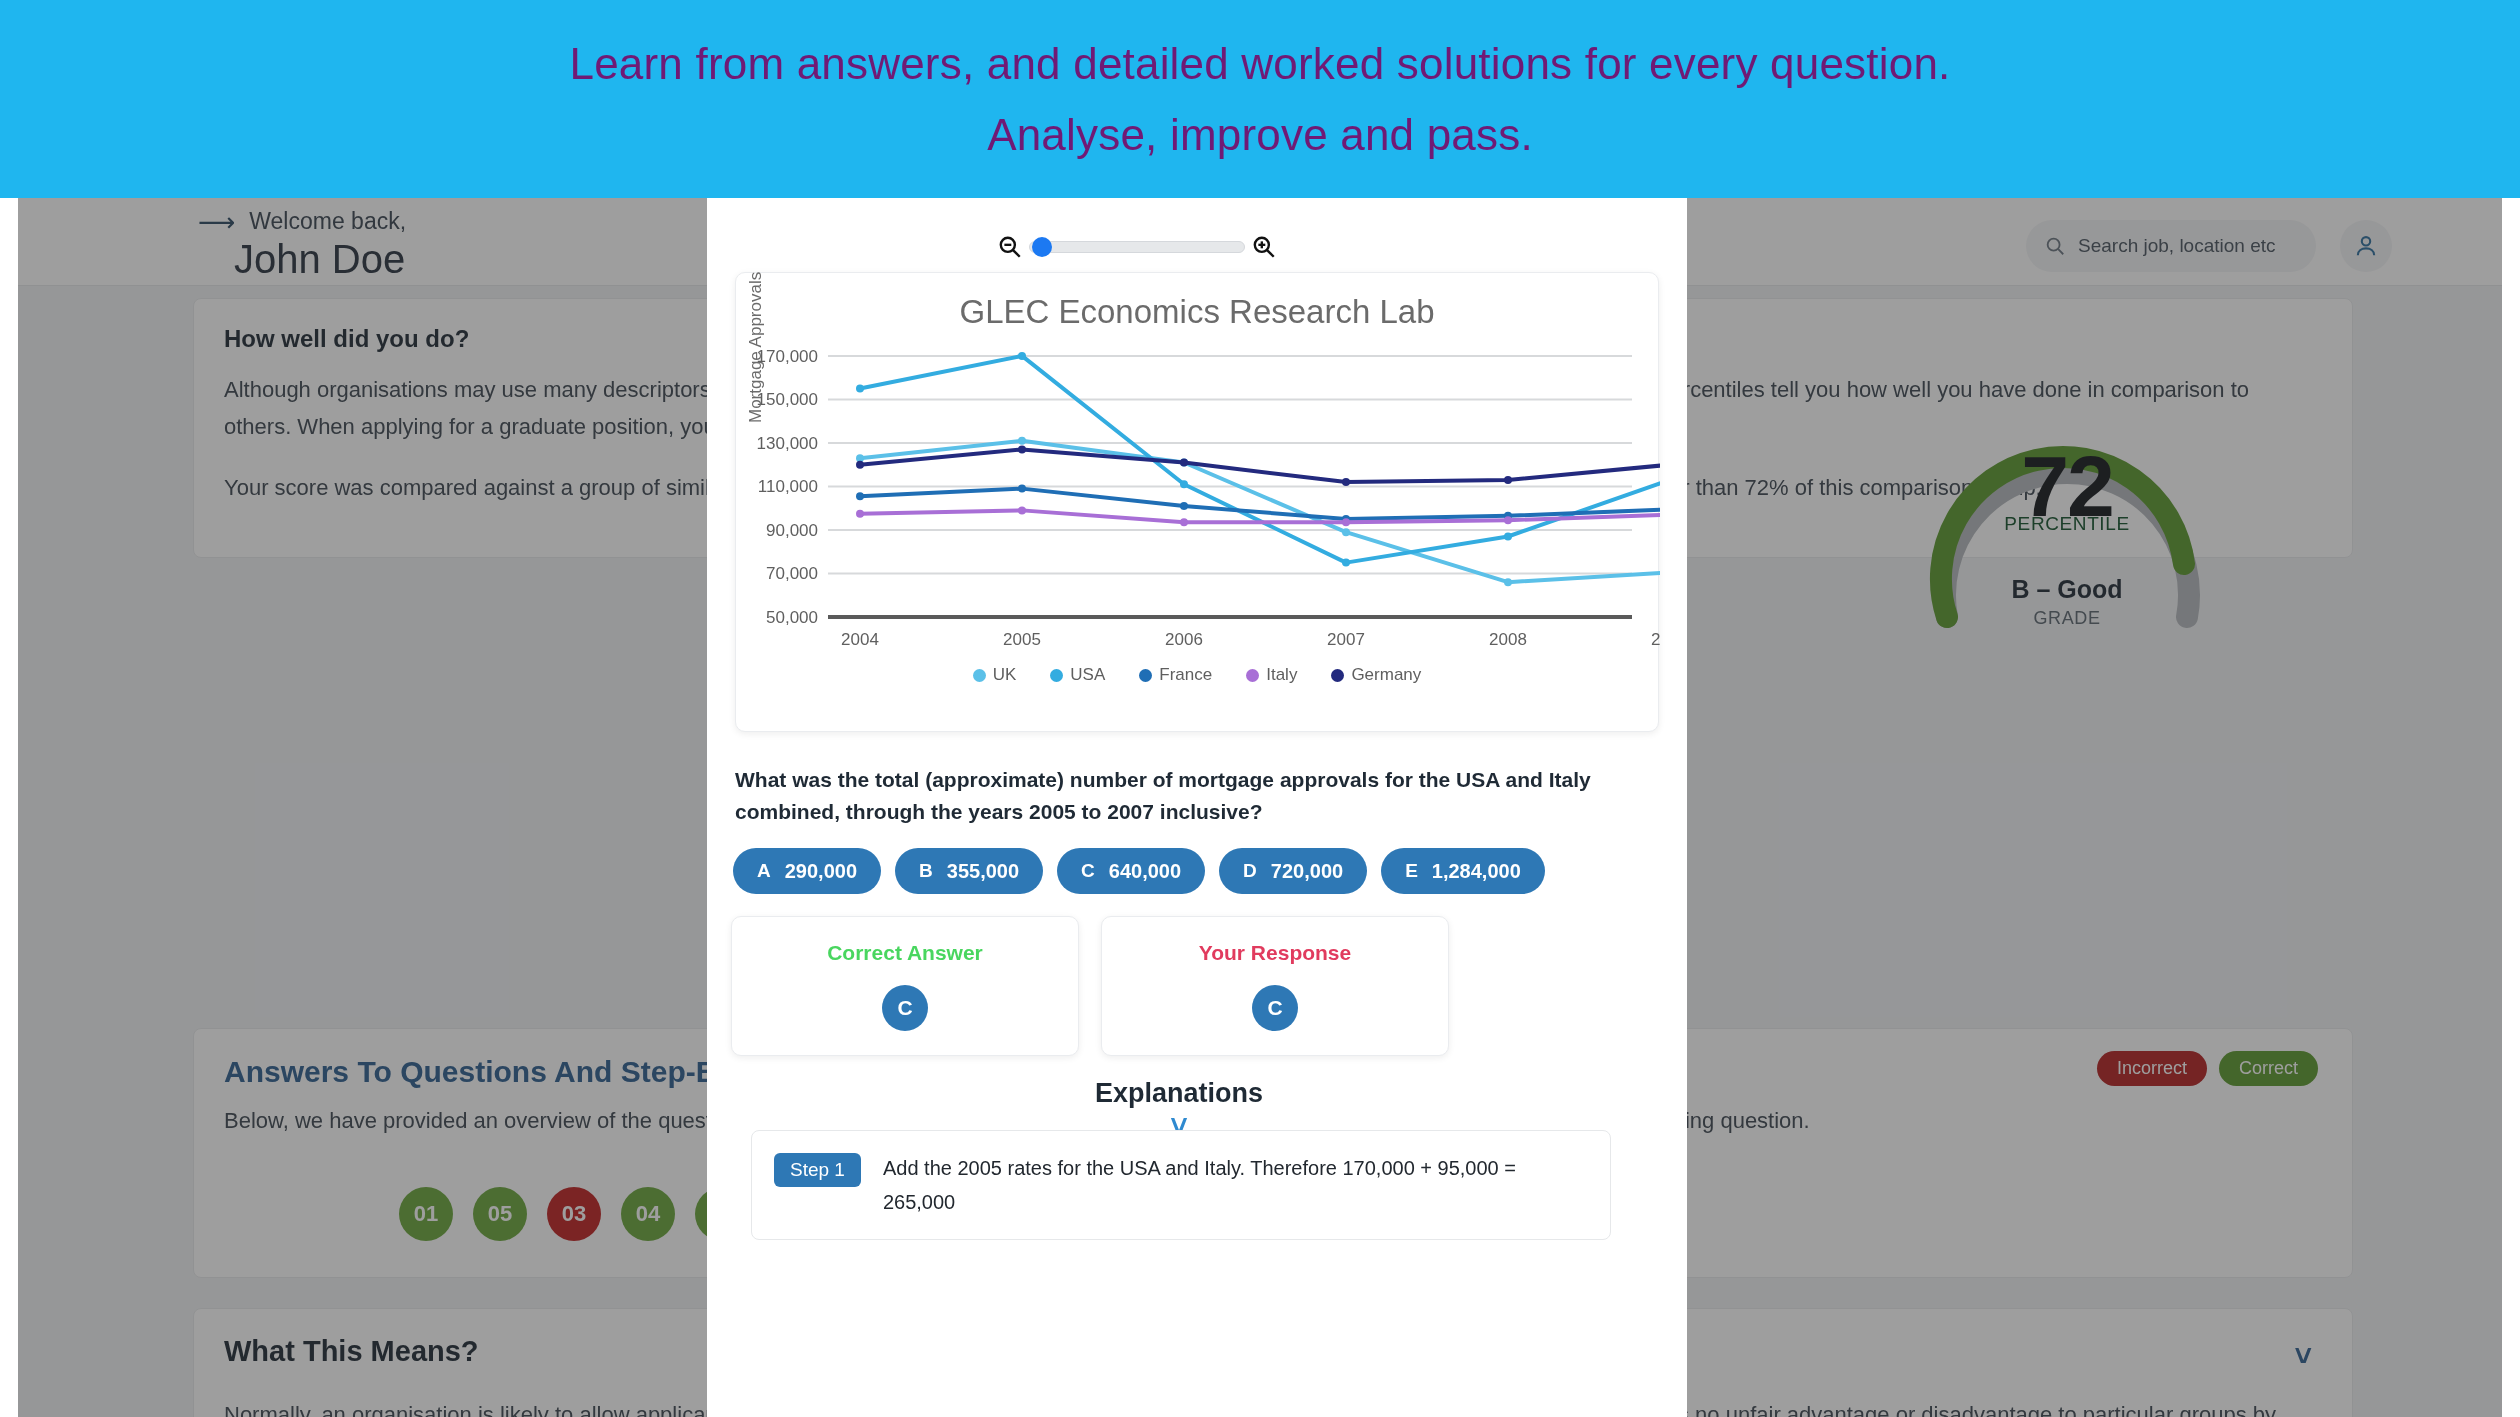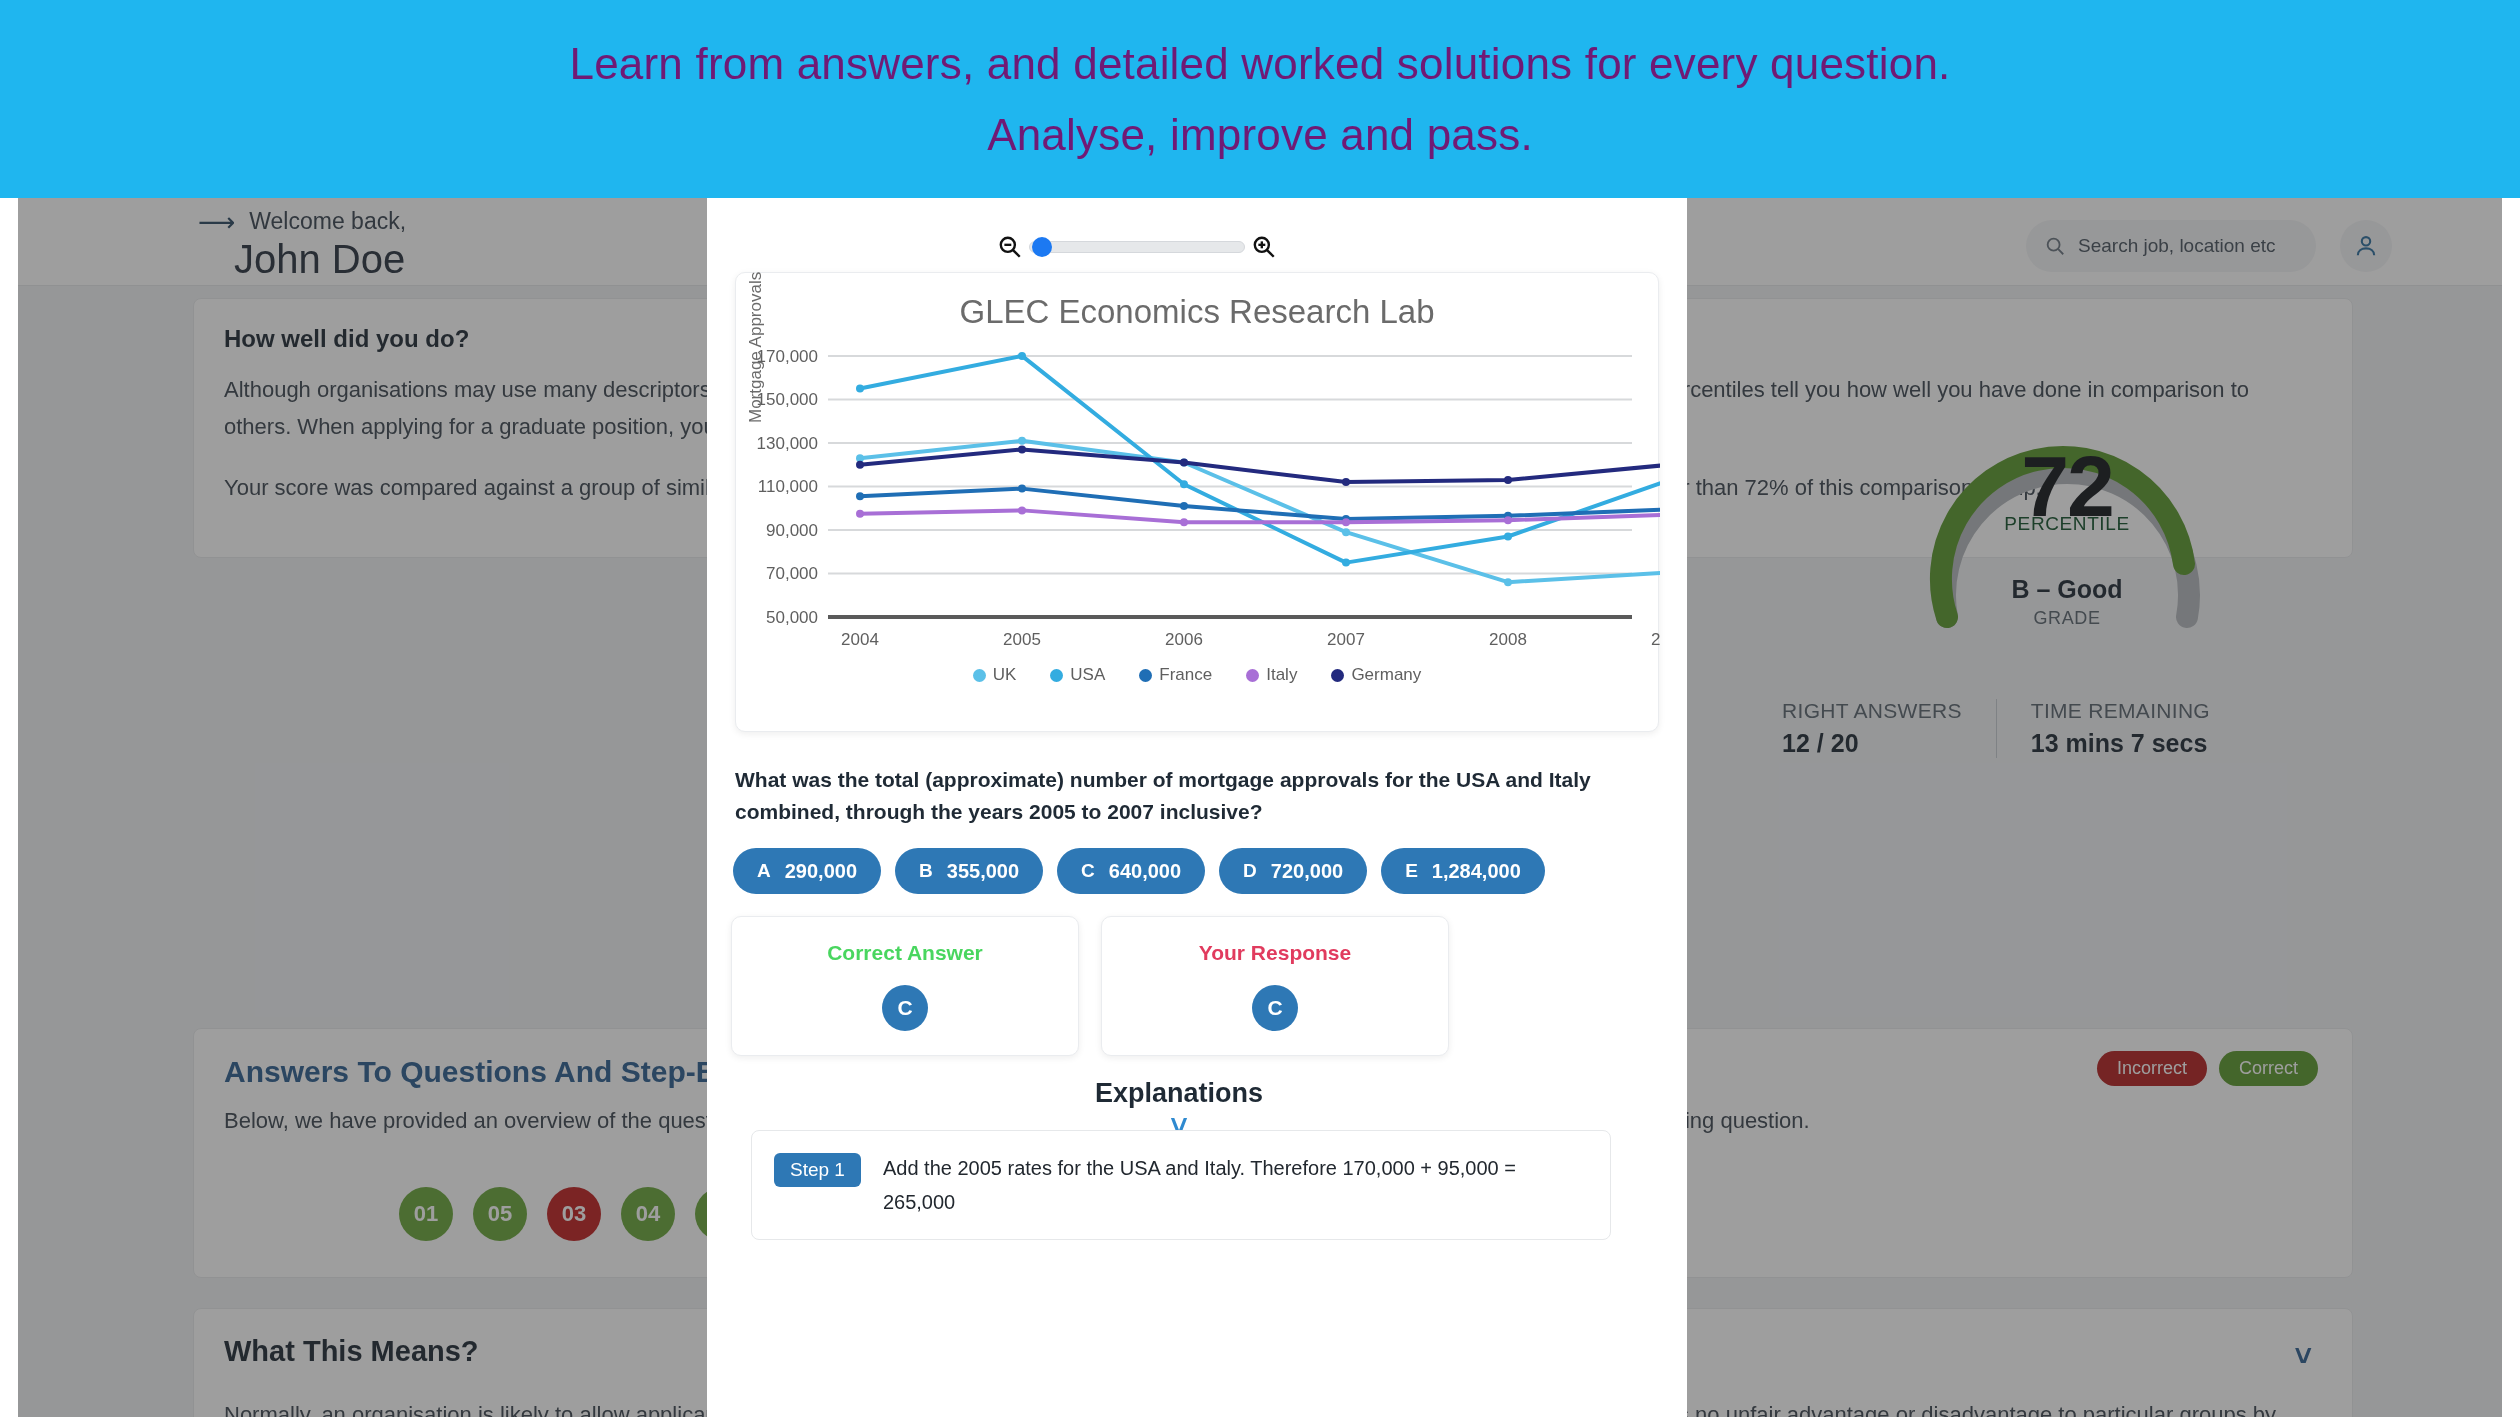"RIGHT ANSWERS" div.stats-row { html: <div> <div> <div>RIGHT ANSWERS</div> <div>12 / 20</div> </div> <div> <div>TIME REMAINING</div> <div>13 mins 7 secs</div> </div> </div> -> none }
